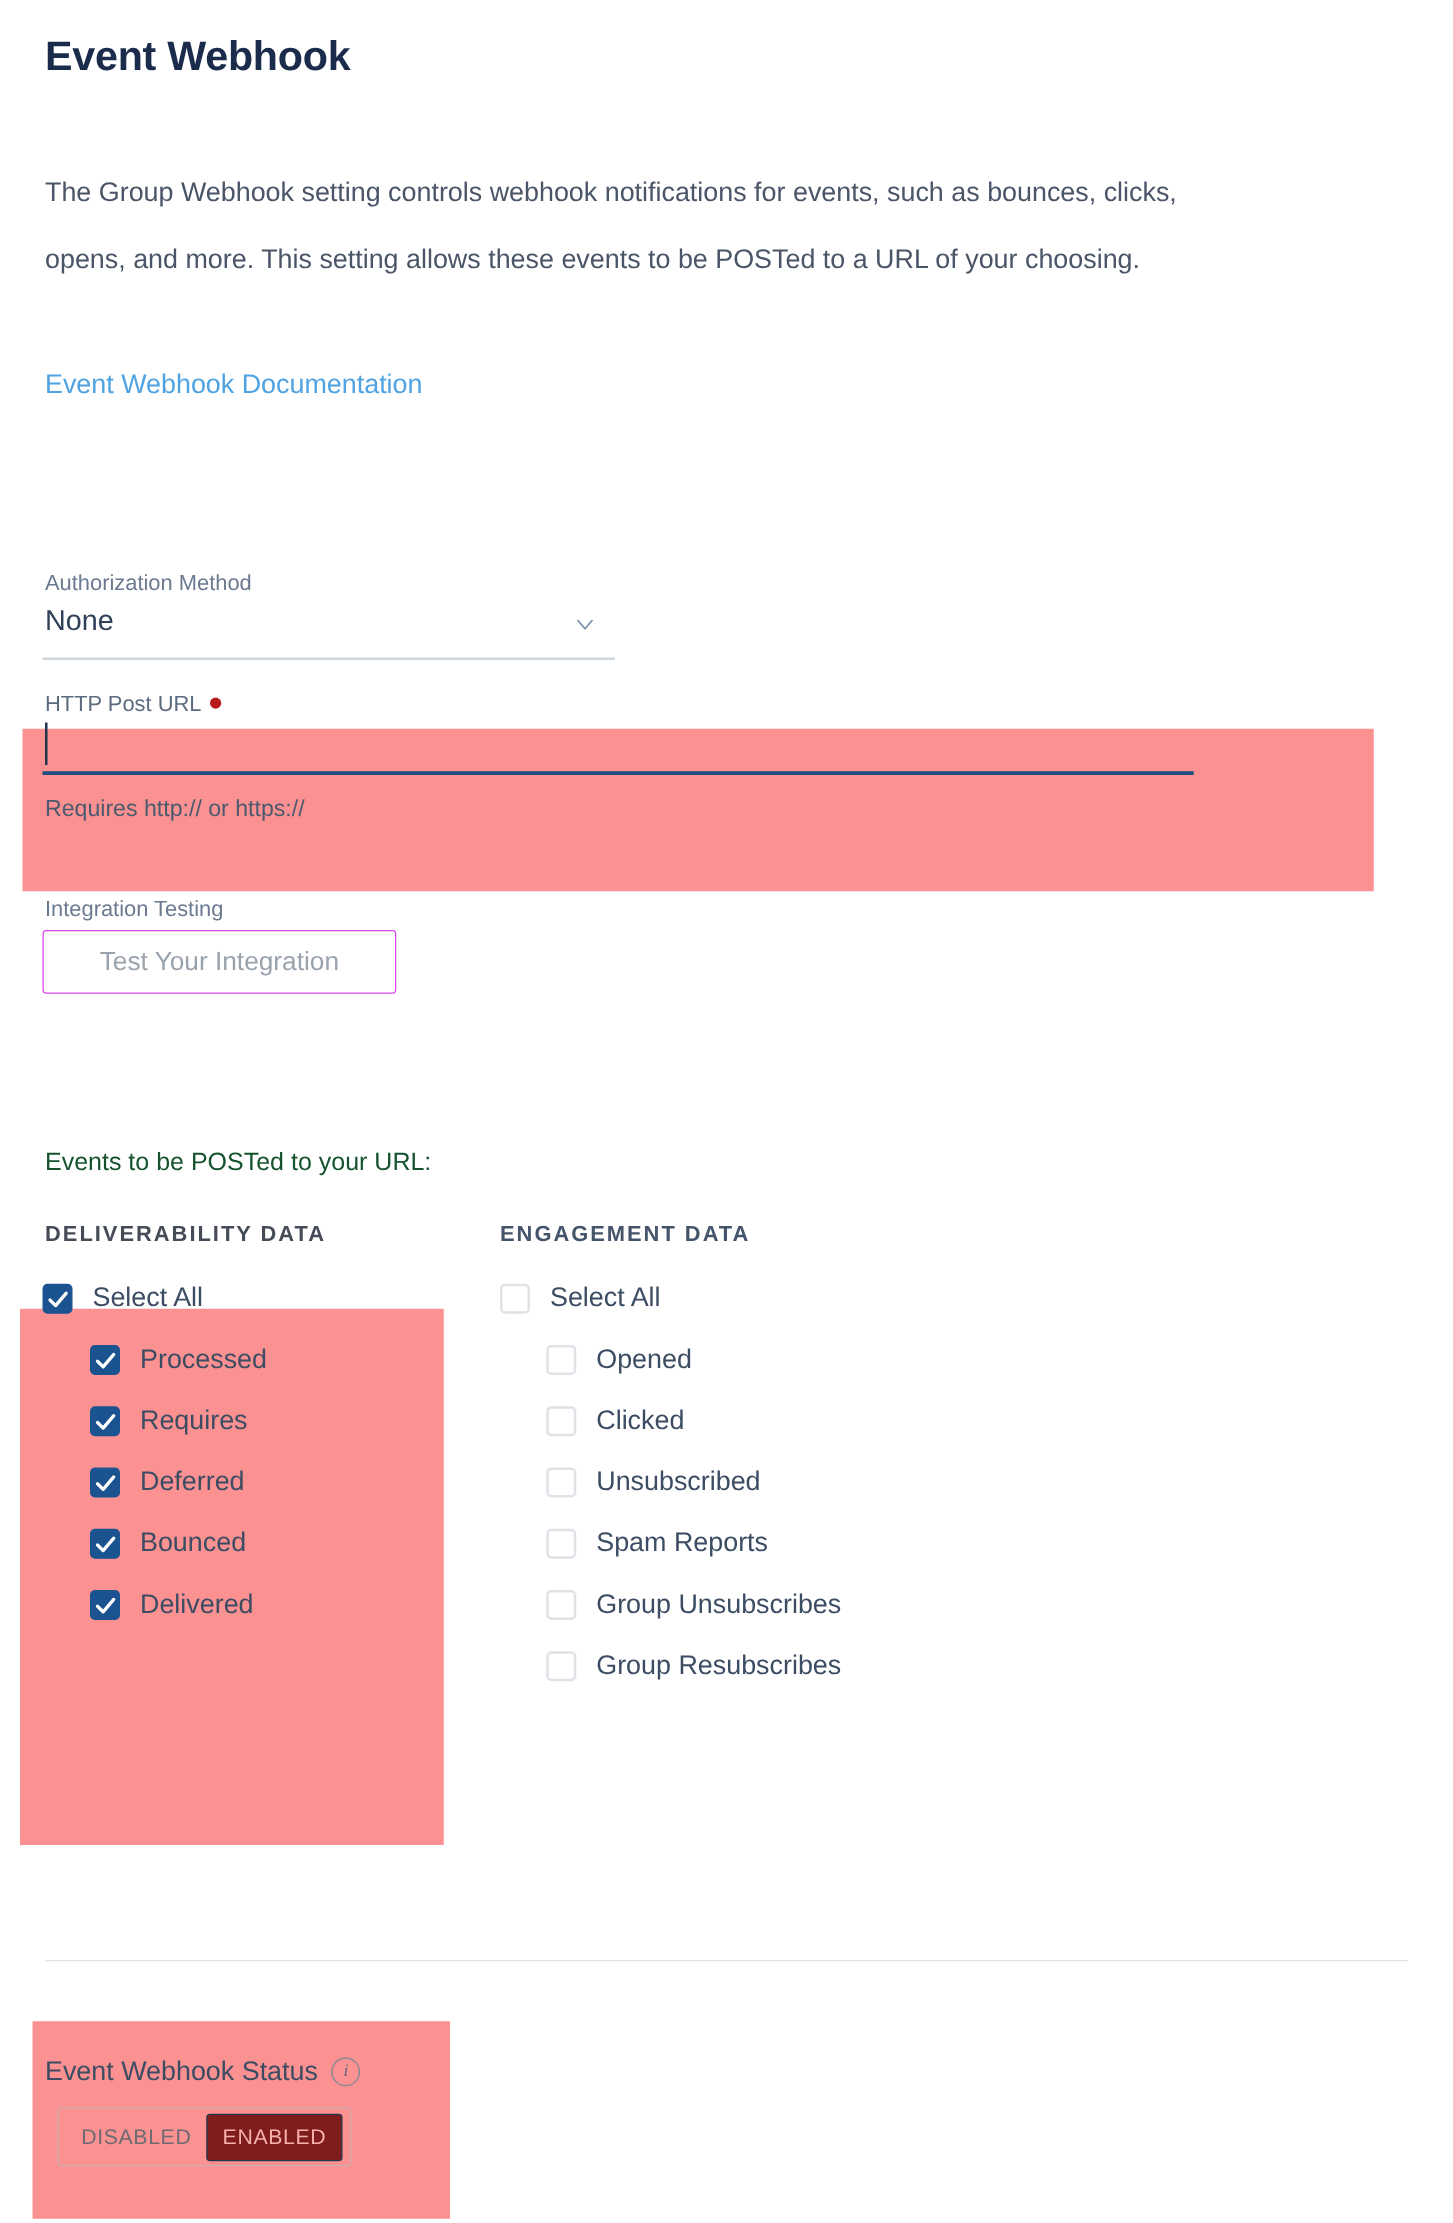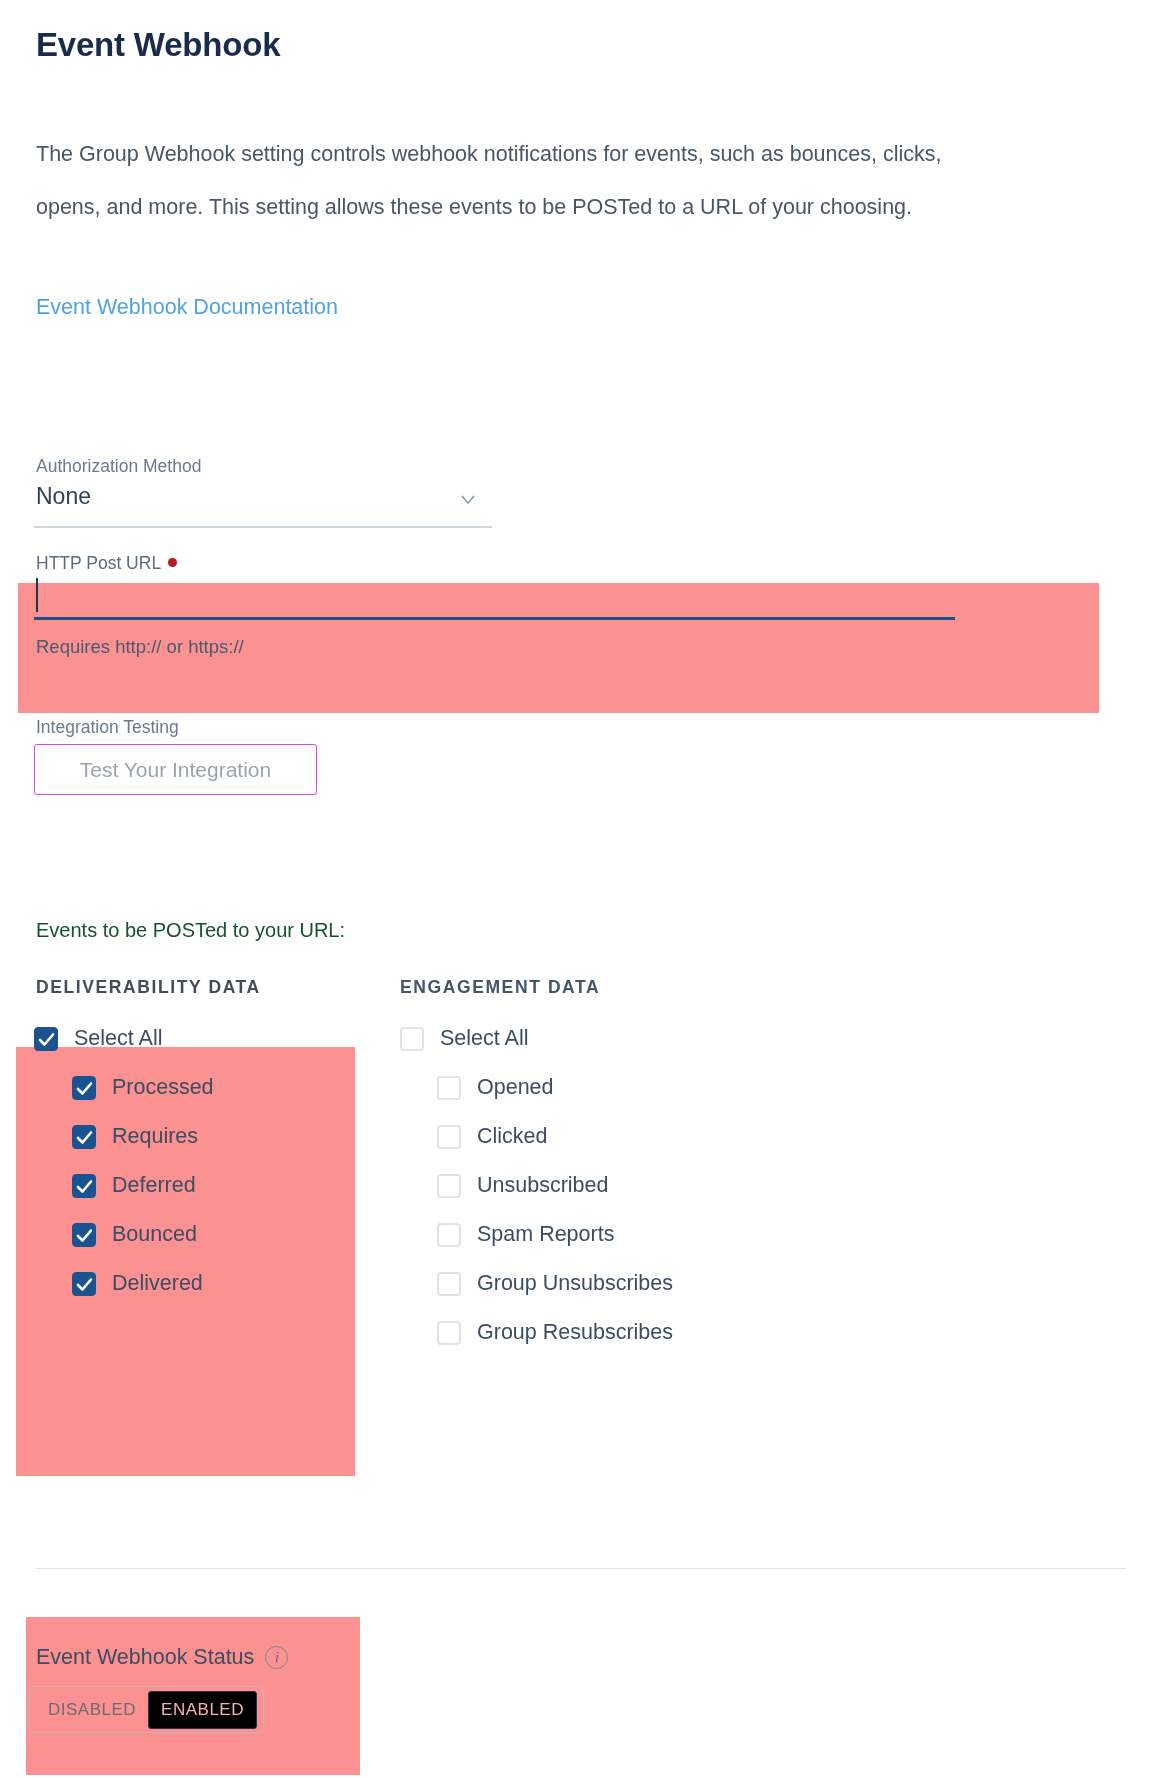"DISABLED" .toggle-group { left: 29px -> 46px }
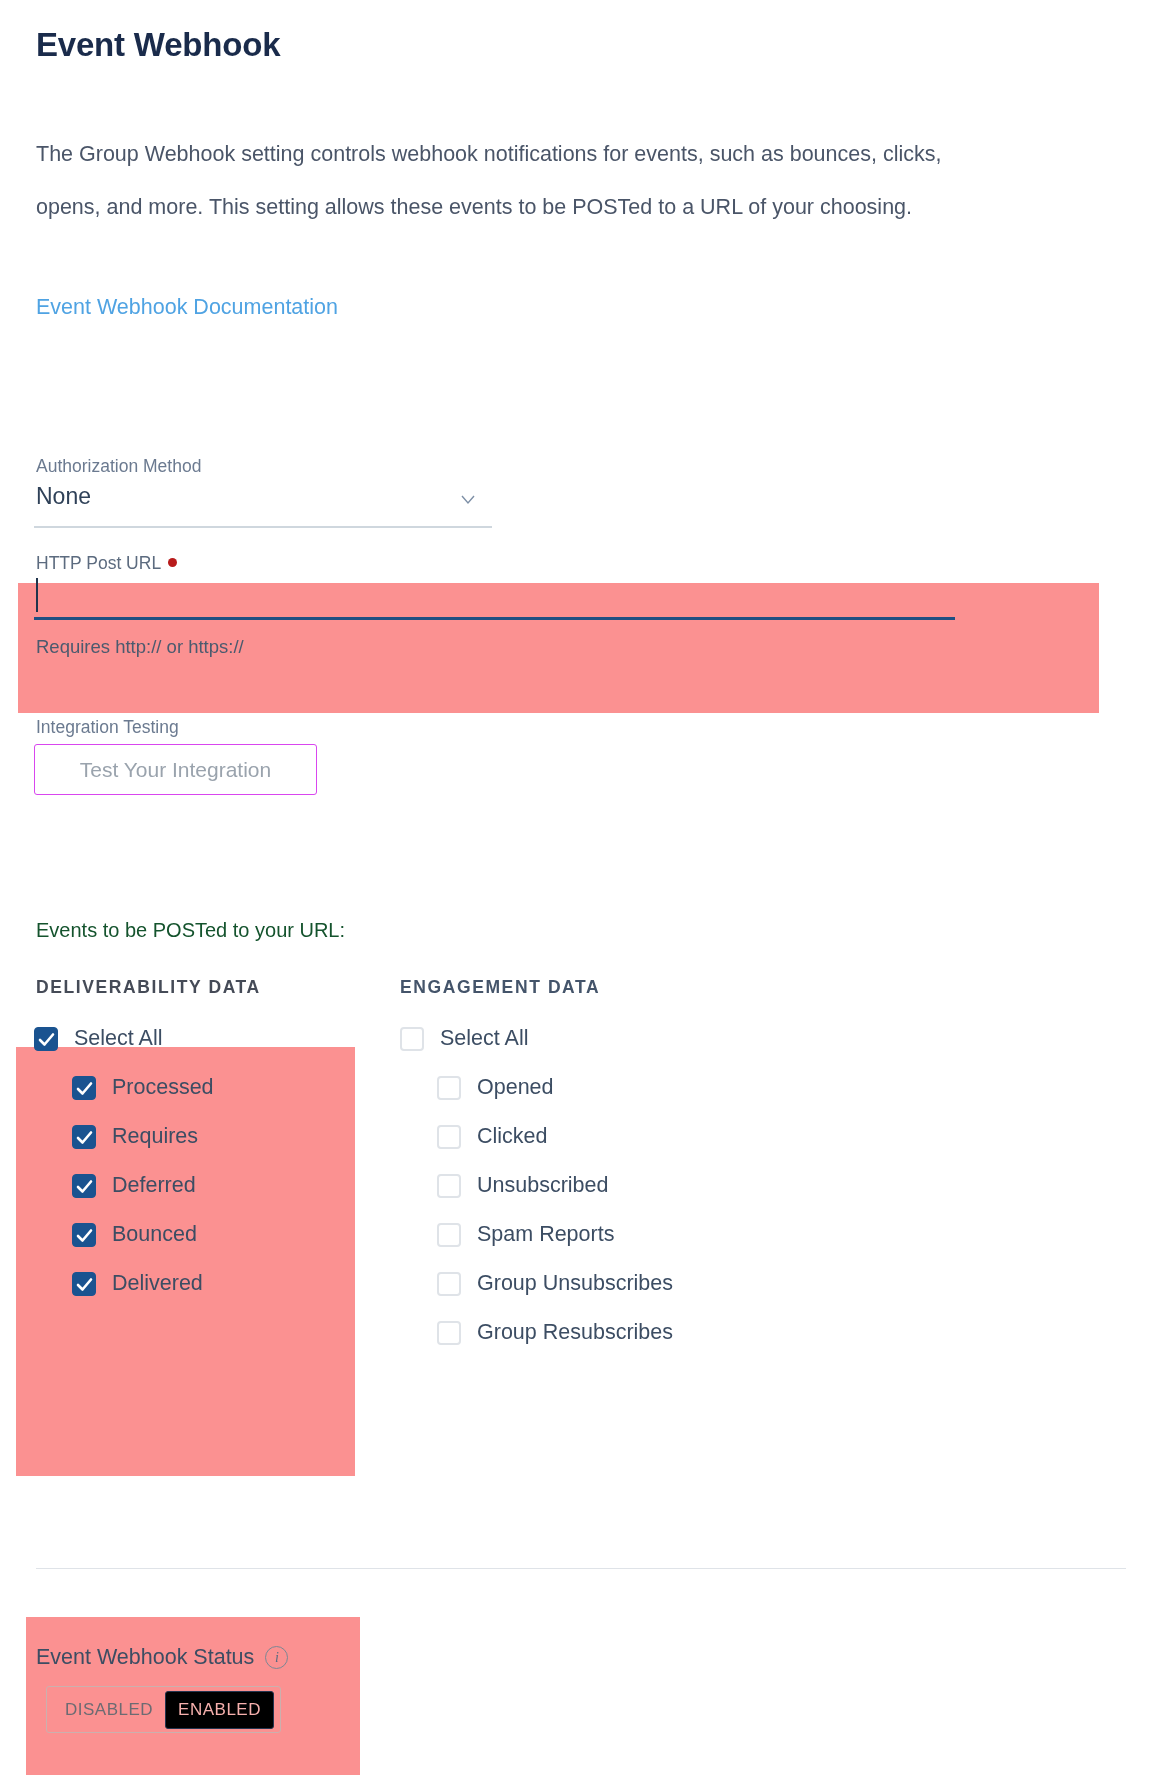"ENABLED" .seg.on { background: #000000 -> #7f1d1d }
